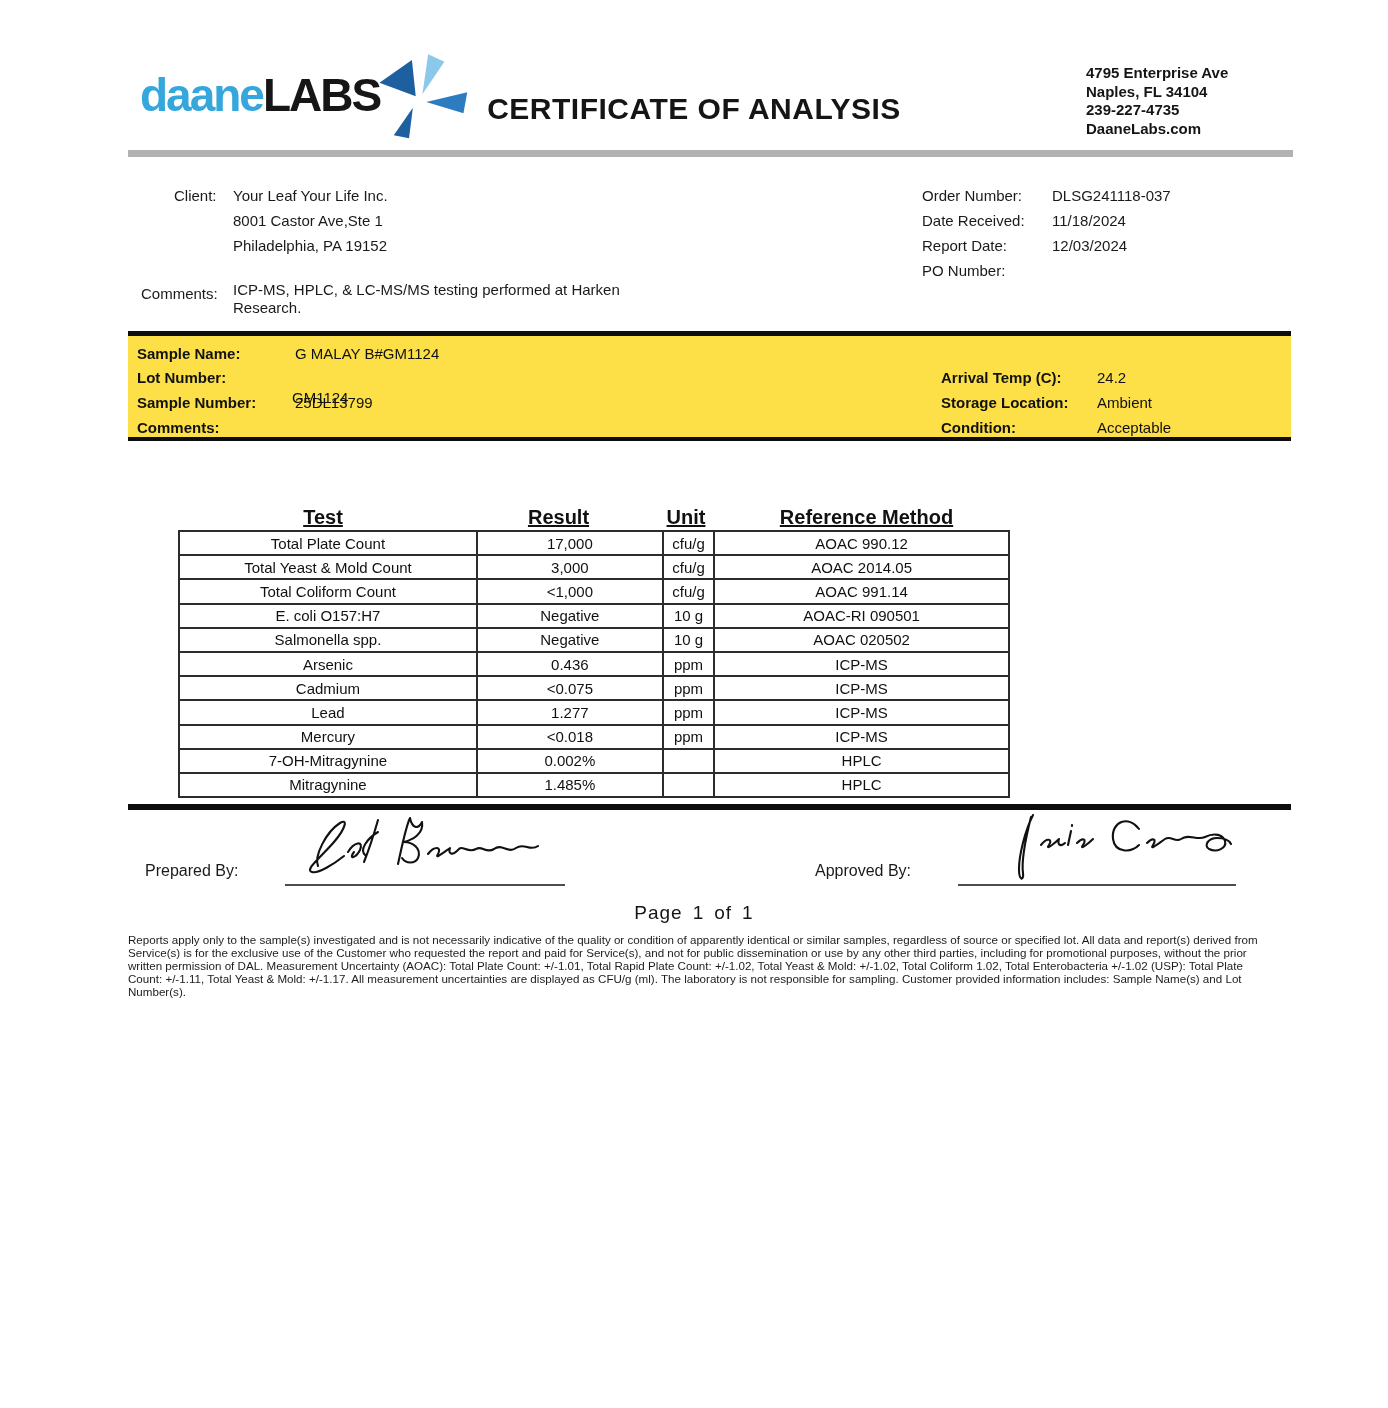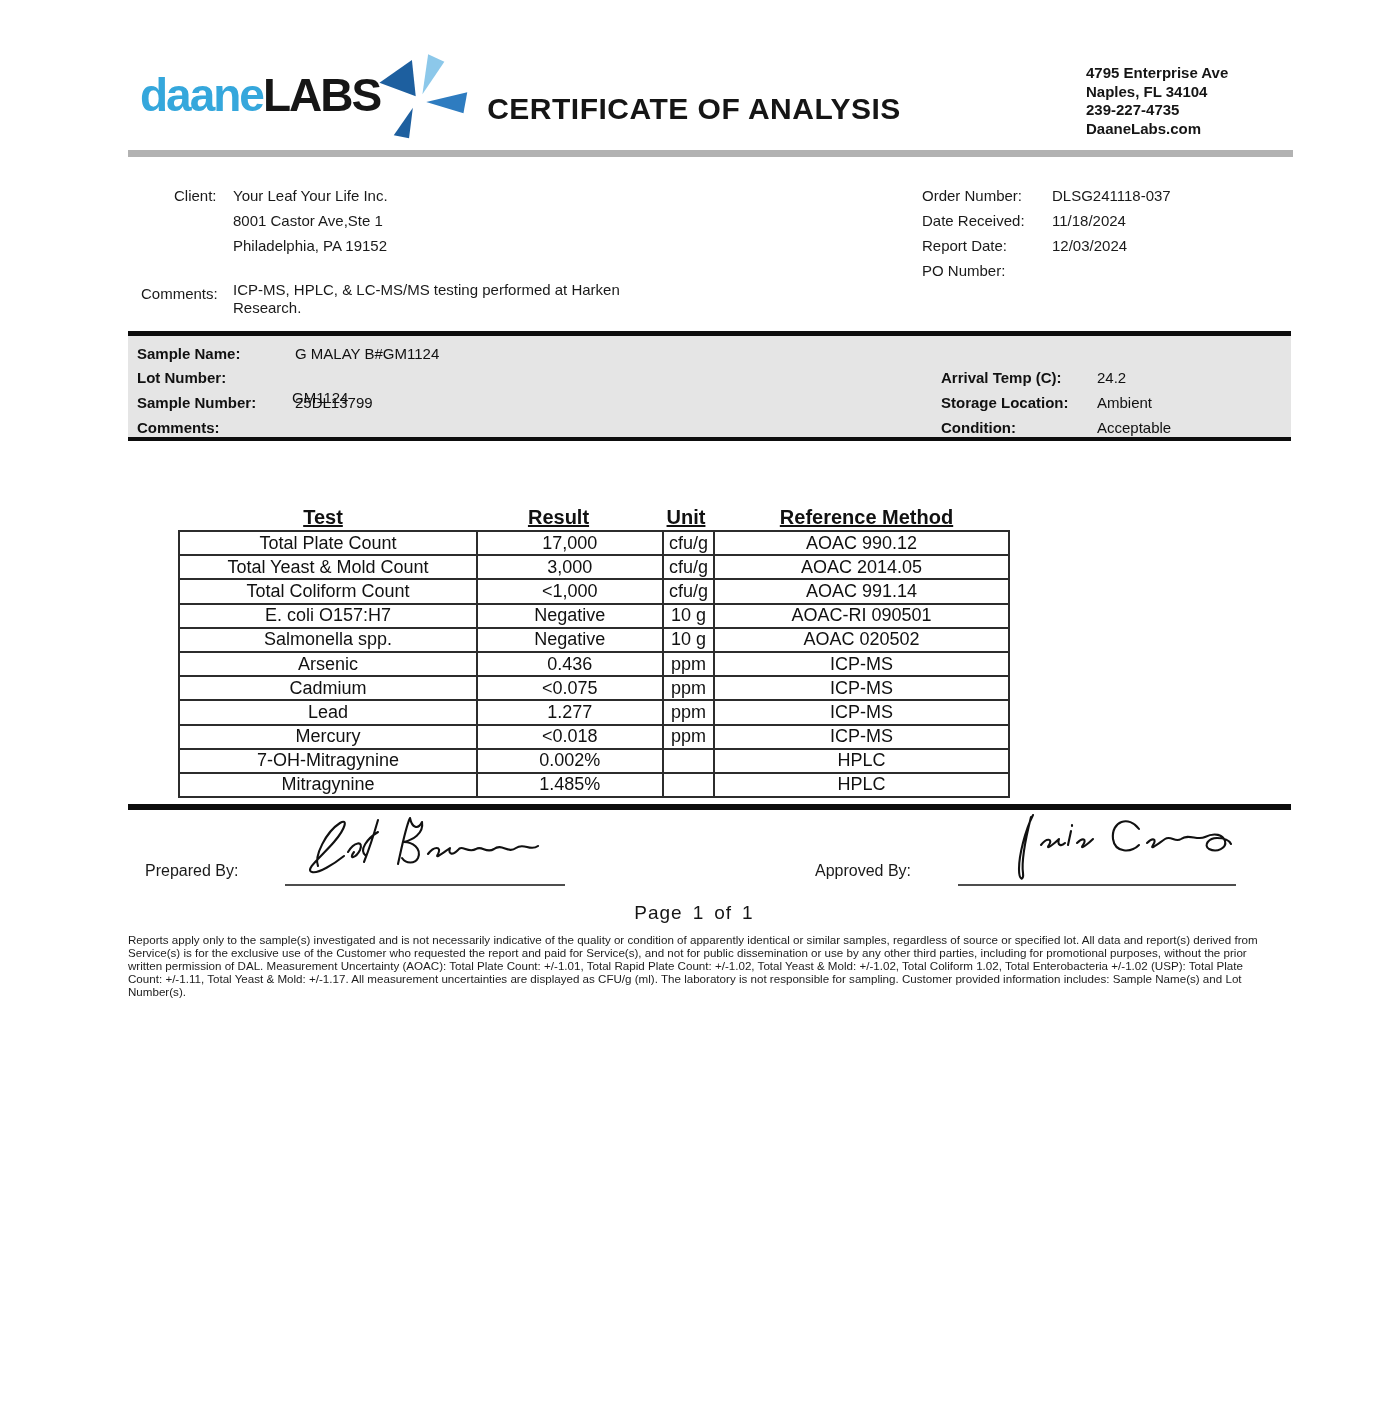"Sample Name:" .sample-panel { background: #e5e5e5 -> #fde047 }
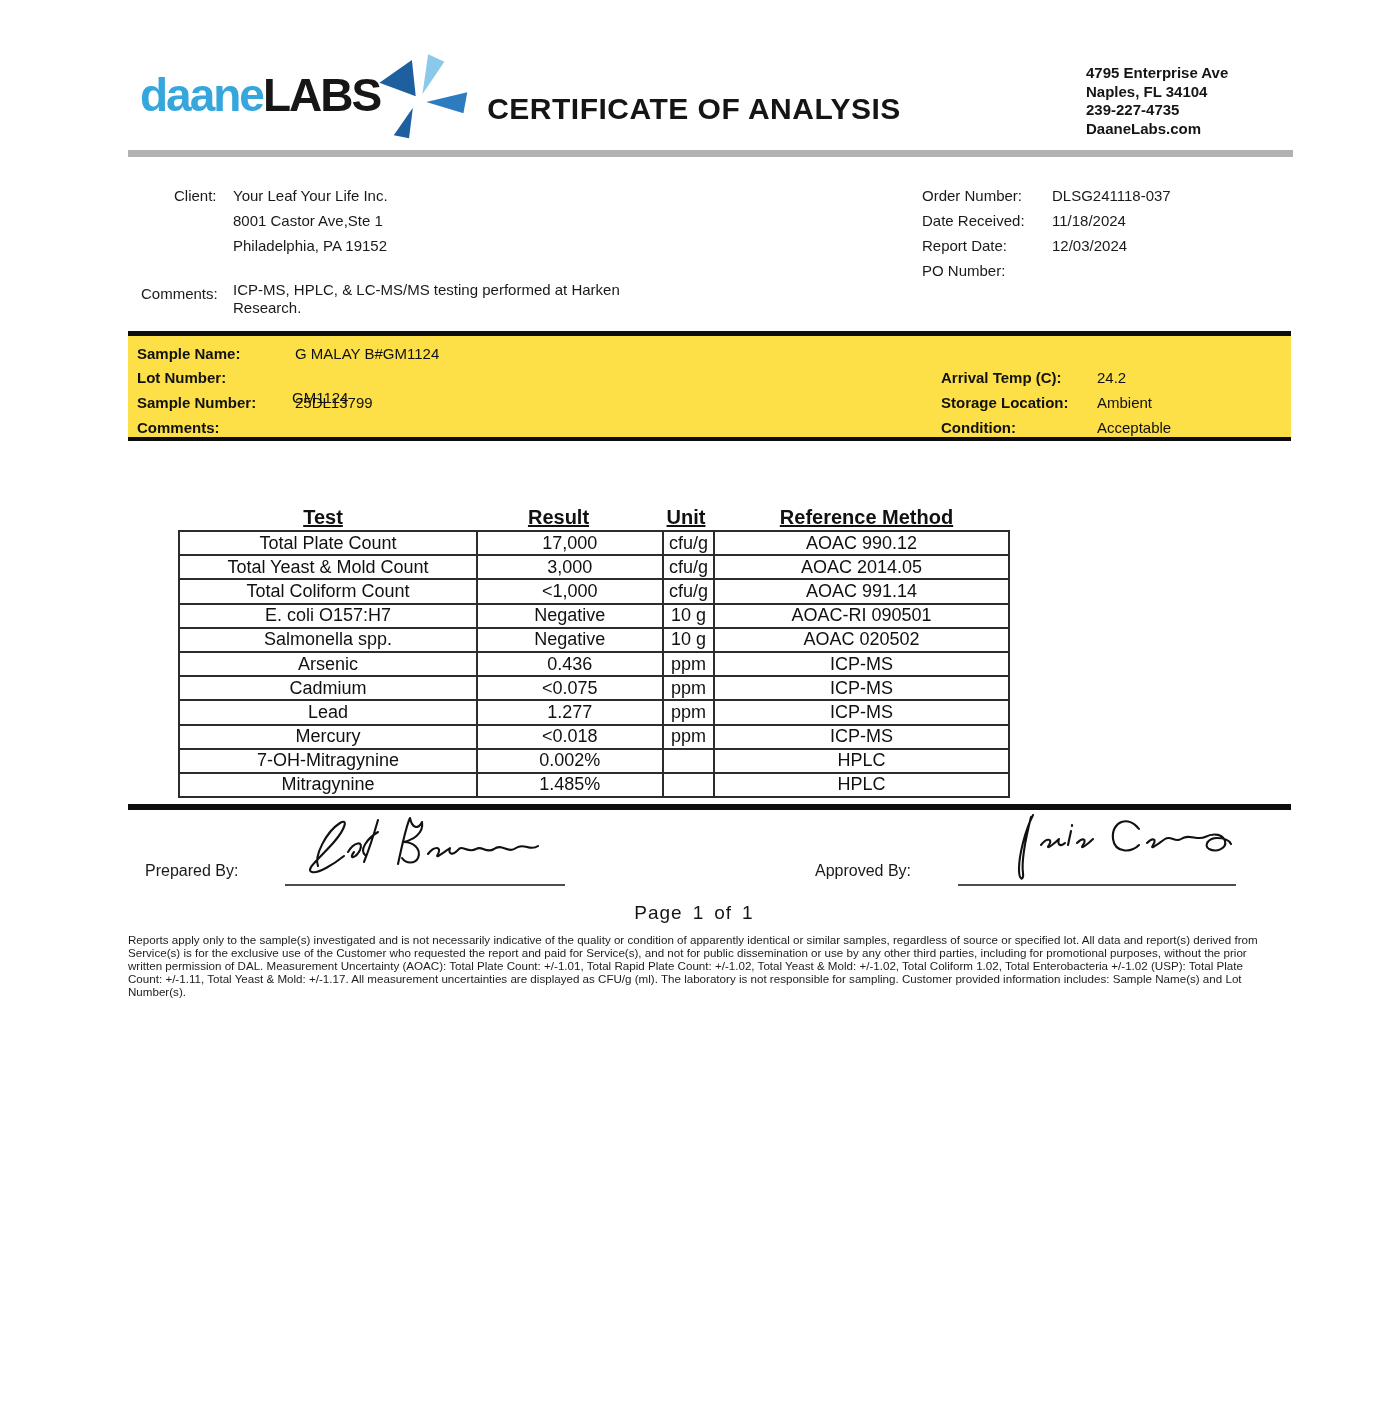"Total Plate Count" table.results td { font-size: 18px -> 15px }
